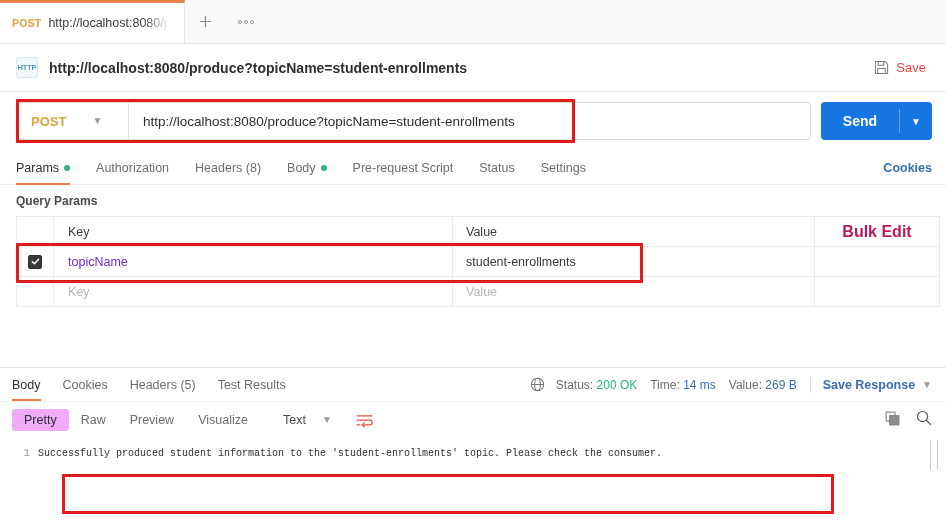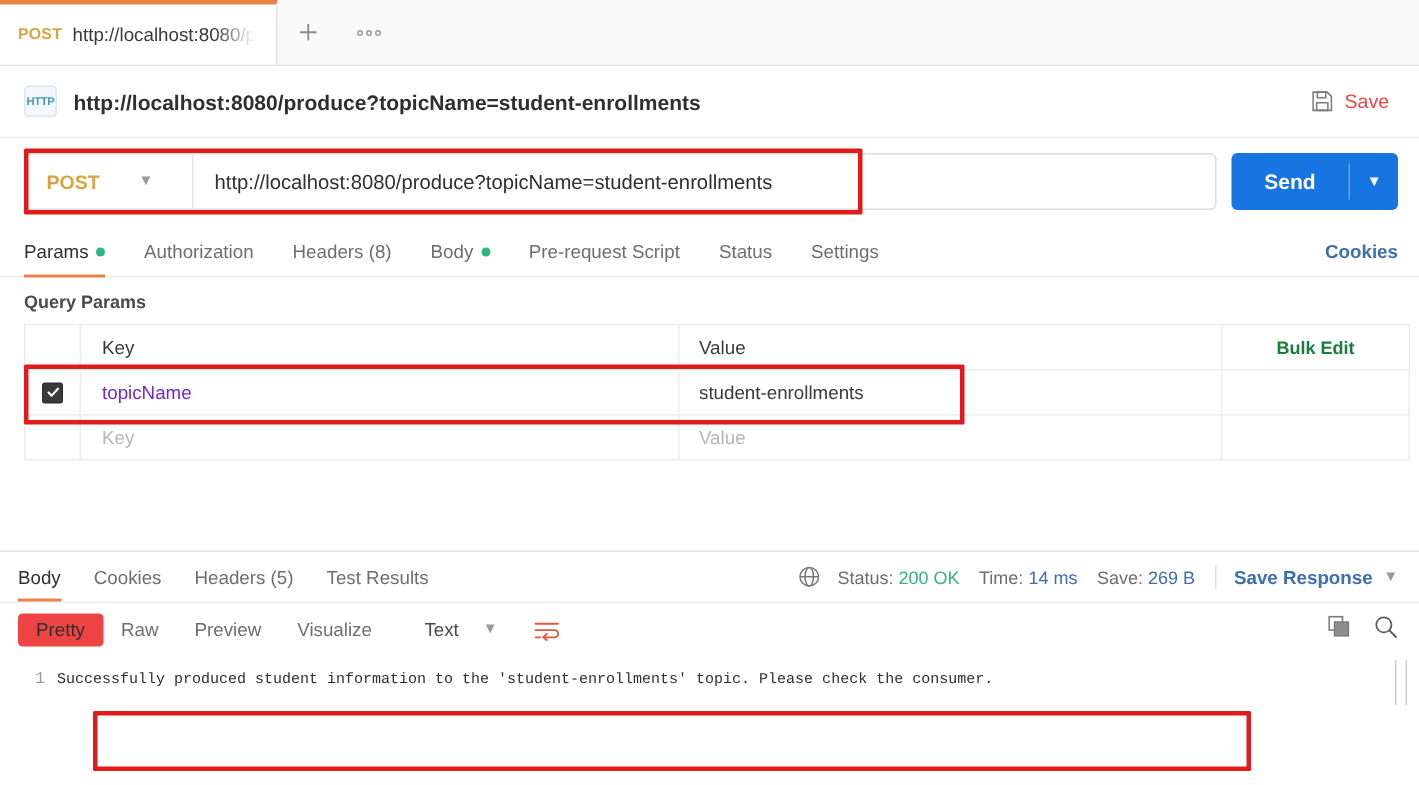"Bulk Edit" .c-bulk { color: #15803d -> #be185d; font-size: 12px -> 16px }
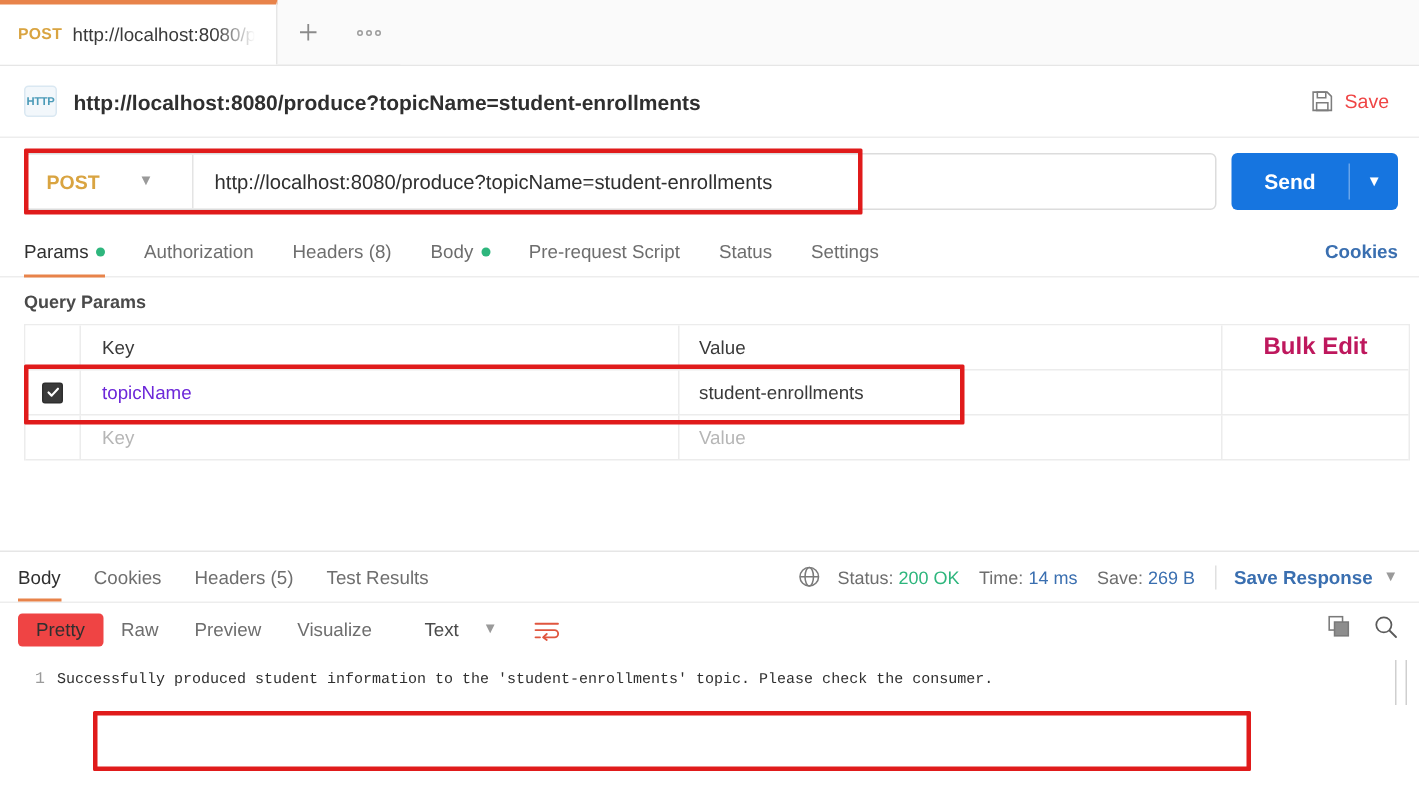"Save:" b { text: Save -> Value }
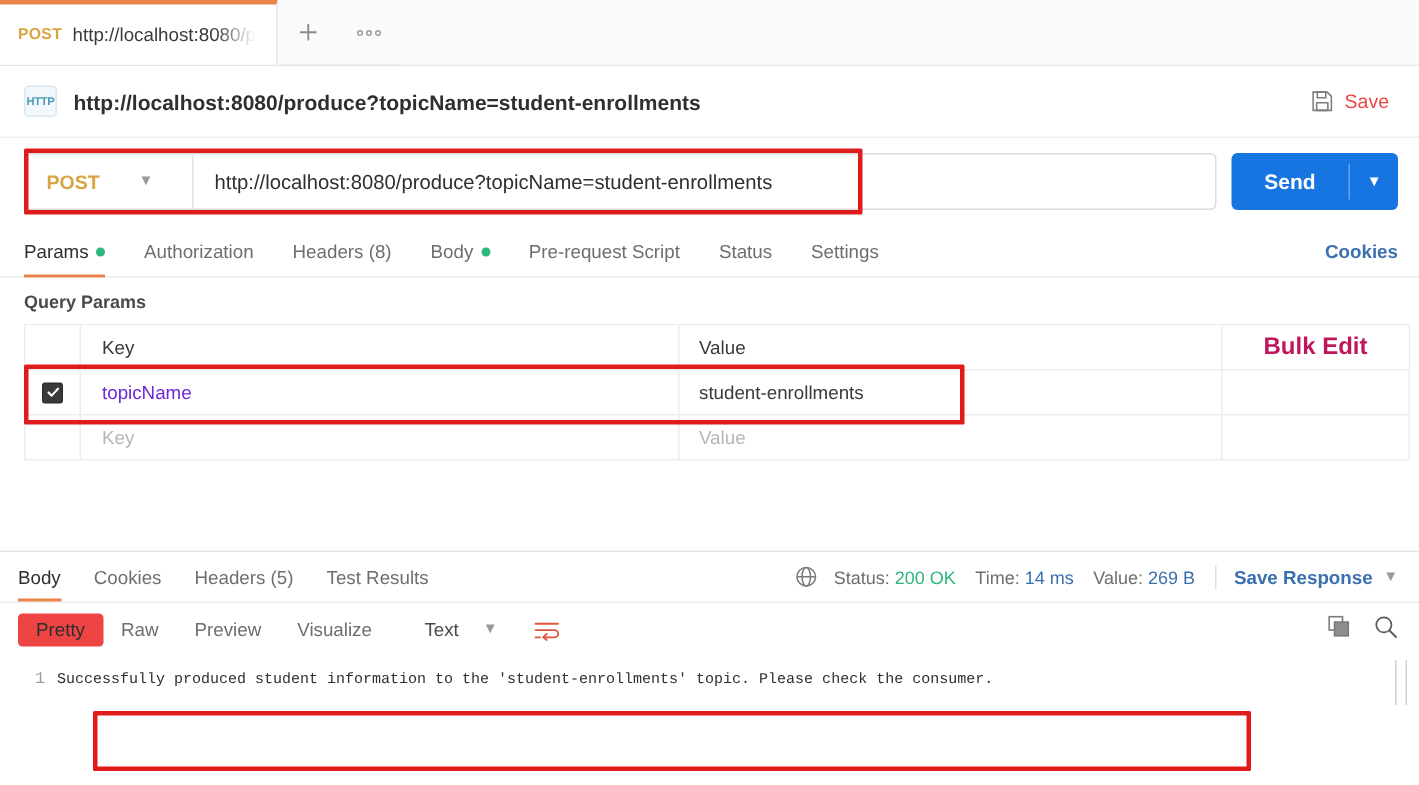"Pretty" .vtab.active { background: #ef4444 -> #f0abfc }
